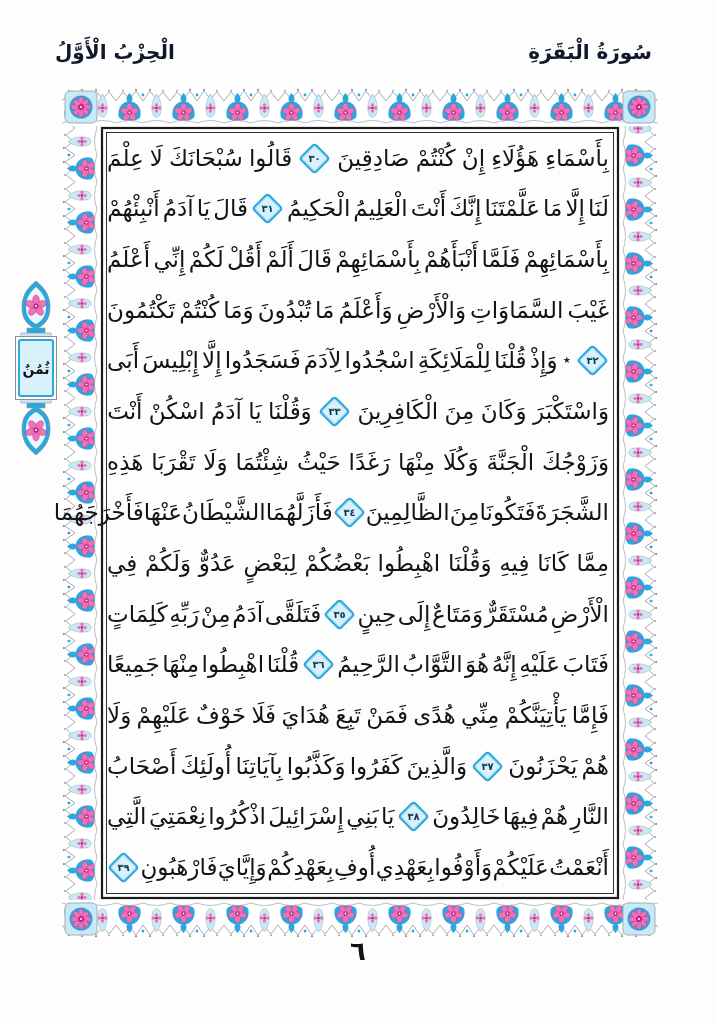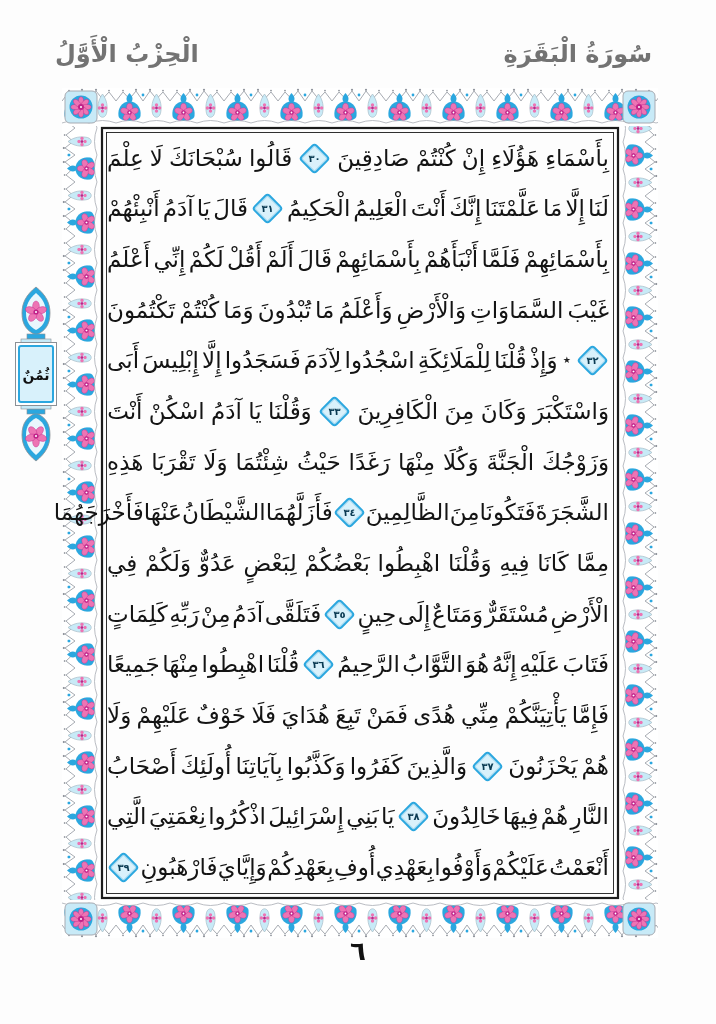"الْحِزْبُ الْأَوَّلُ" .hdr { color: #737373 -> #0f172a; font-size: 24px -> 20px }
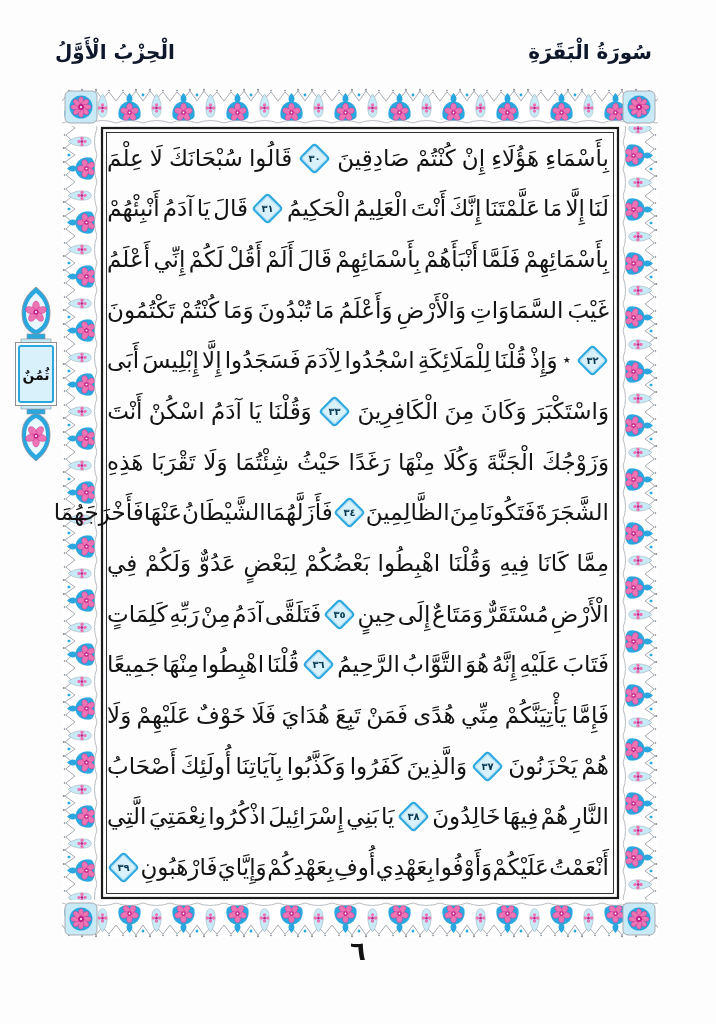"ثُمُنٌ" .thumn { top: 284px -> 278px }
